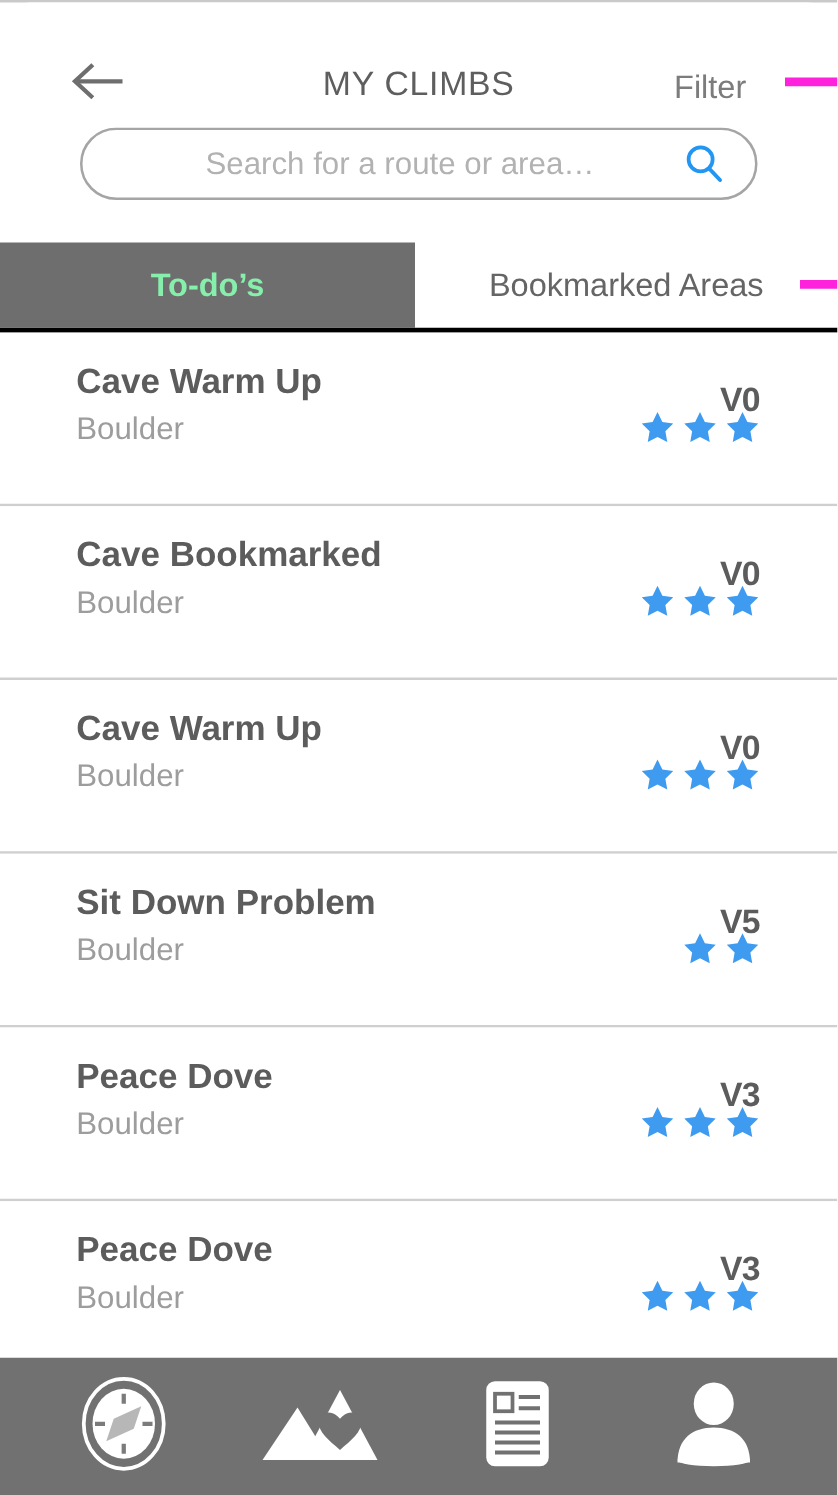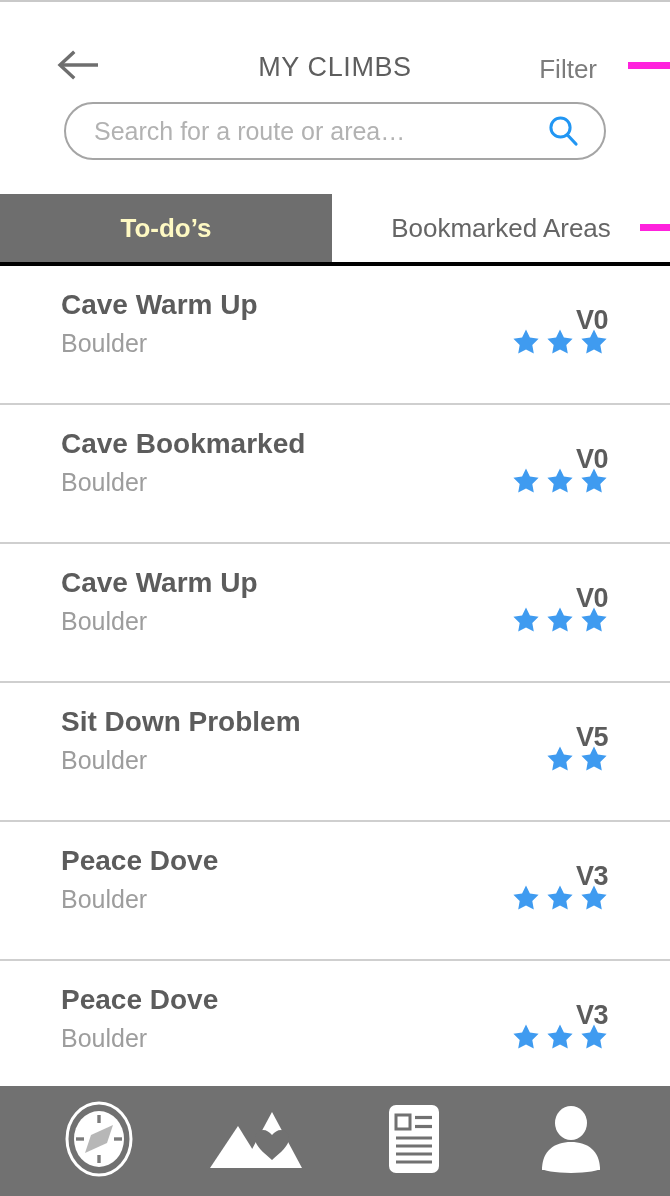"Search for a route or" .search-input { text-align: none -> center }
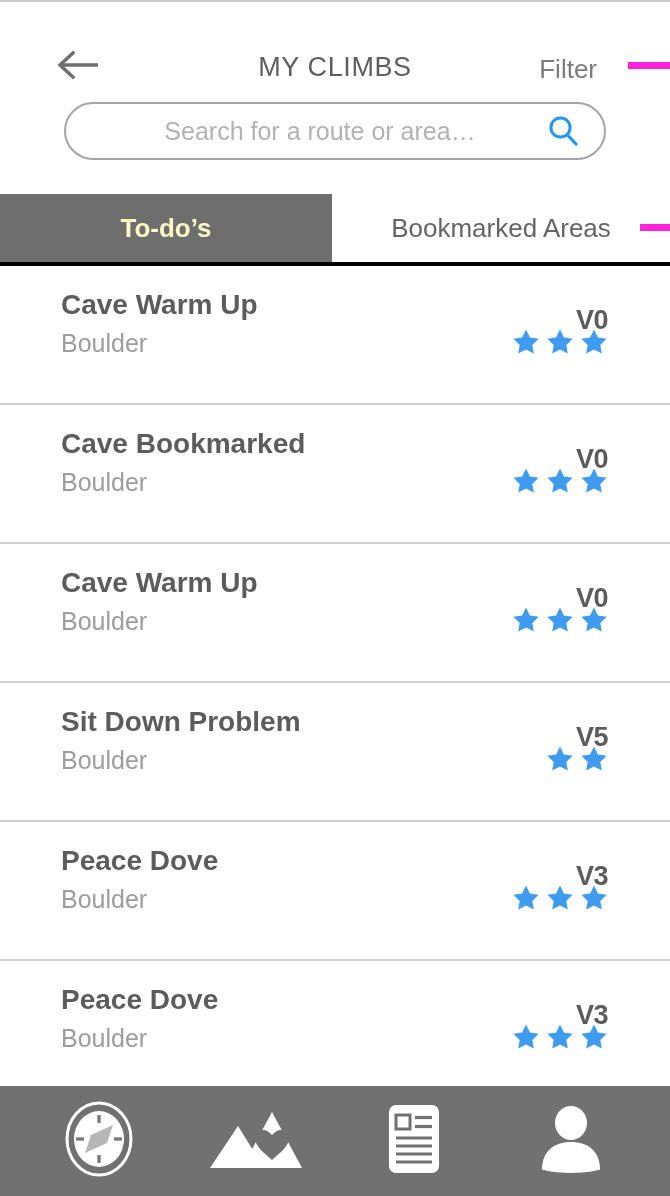"To-do’s" .tab.active { color: #fef9c3 -> #86efac }
